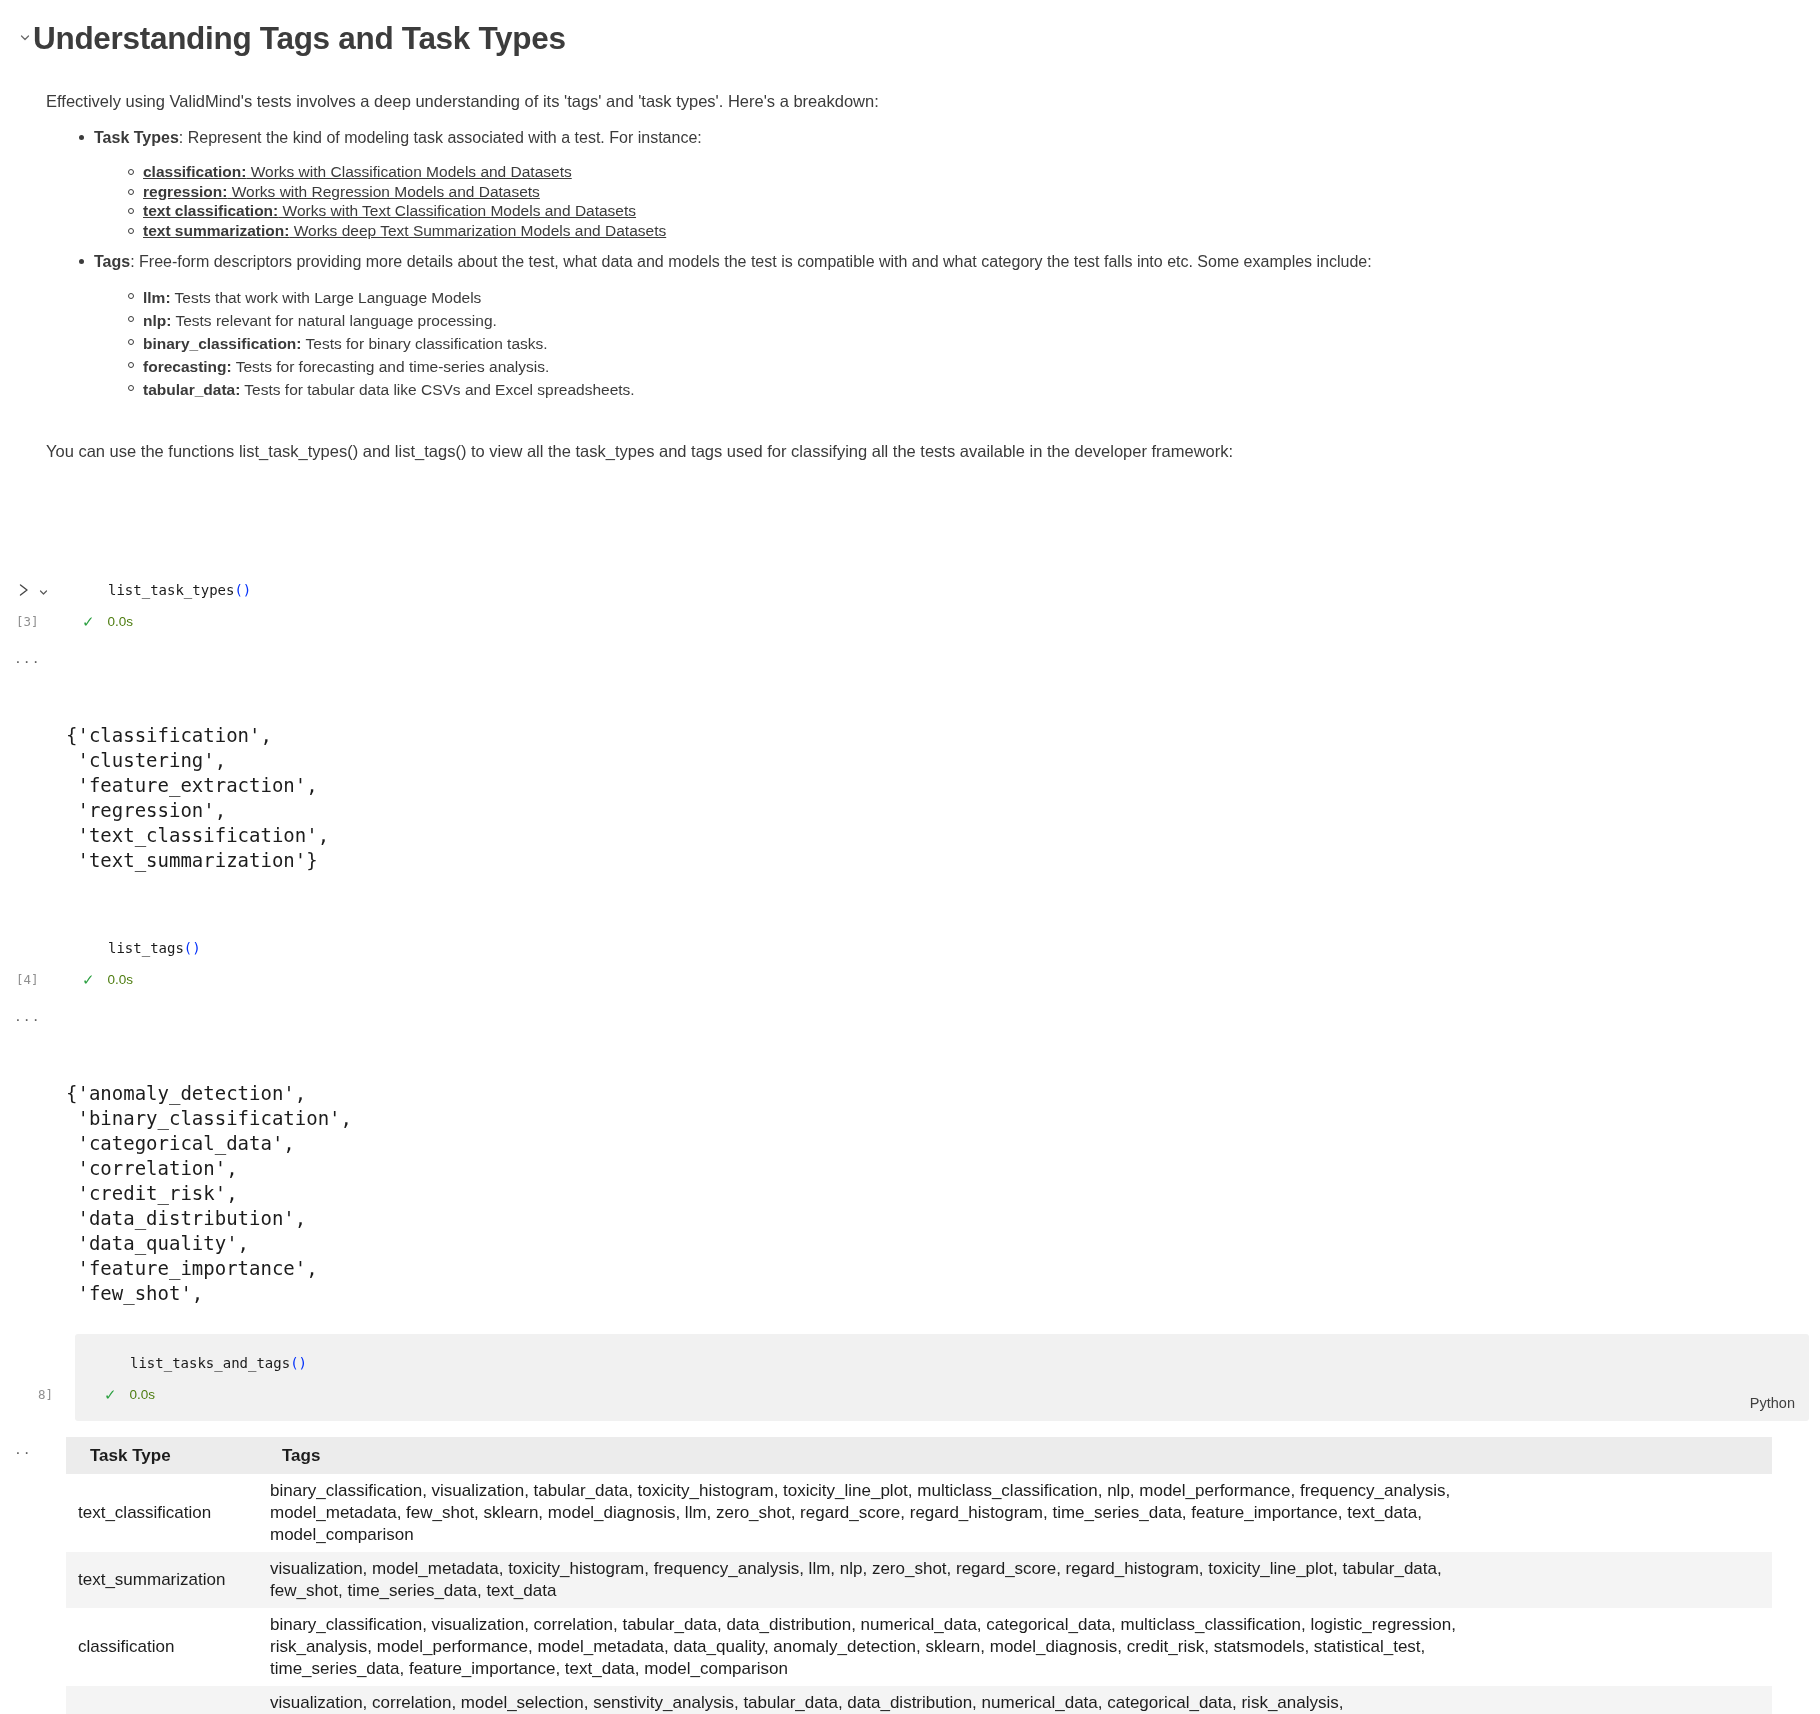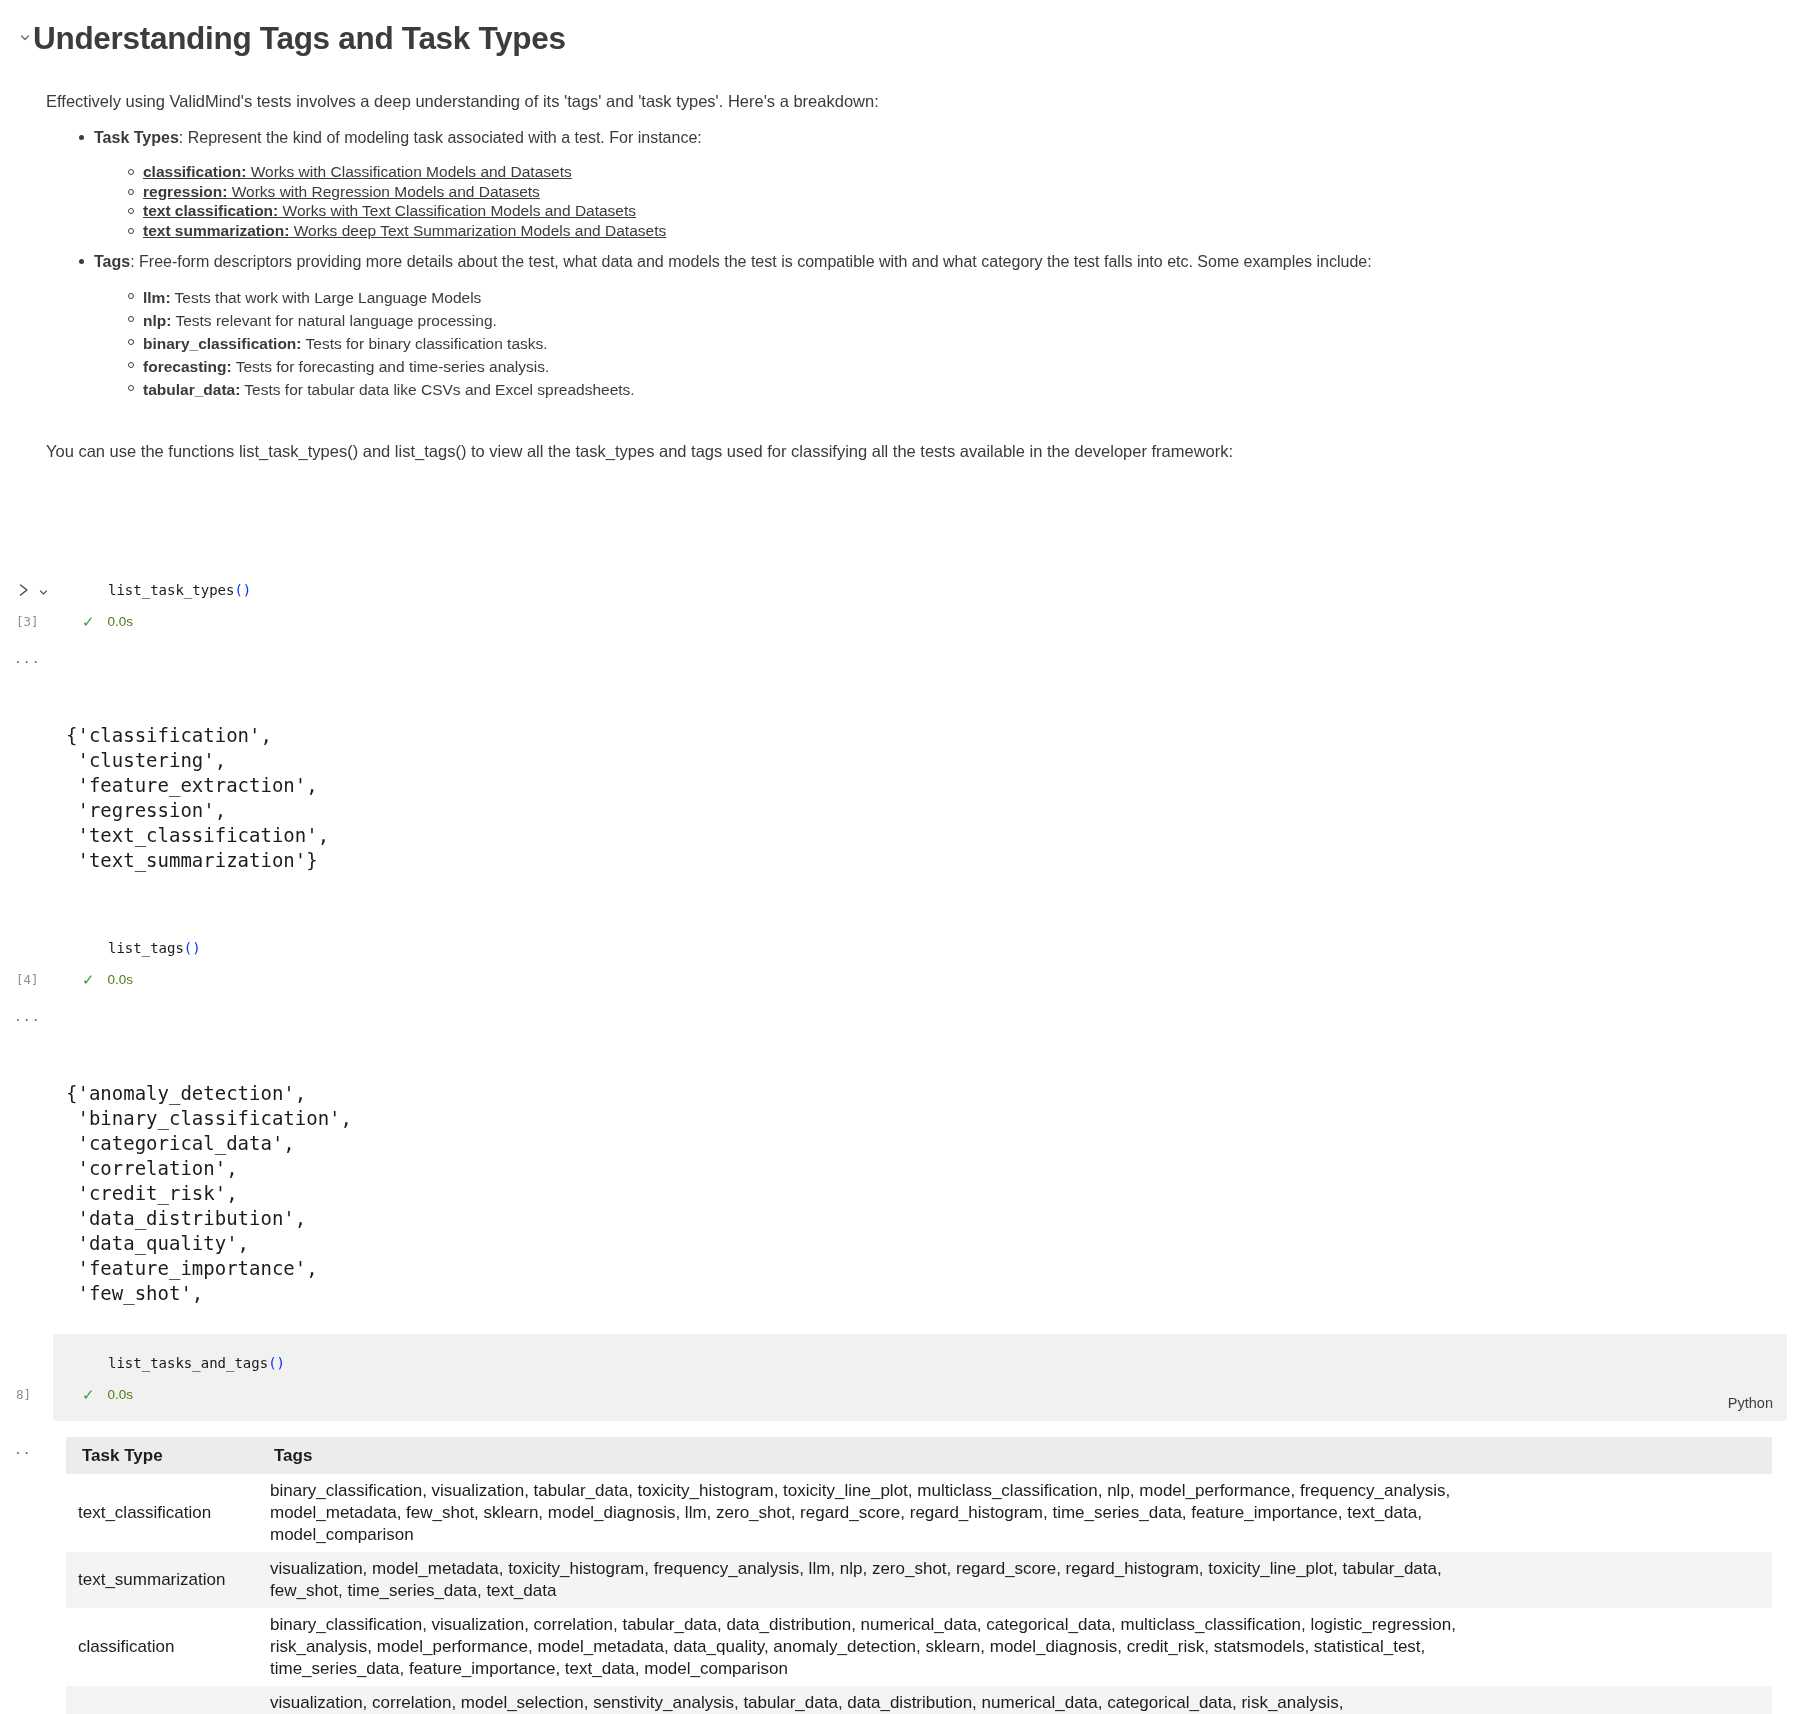"list_tasks_and_tags()" .focus-box { margin-left: 53px -> 75px }
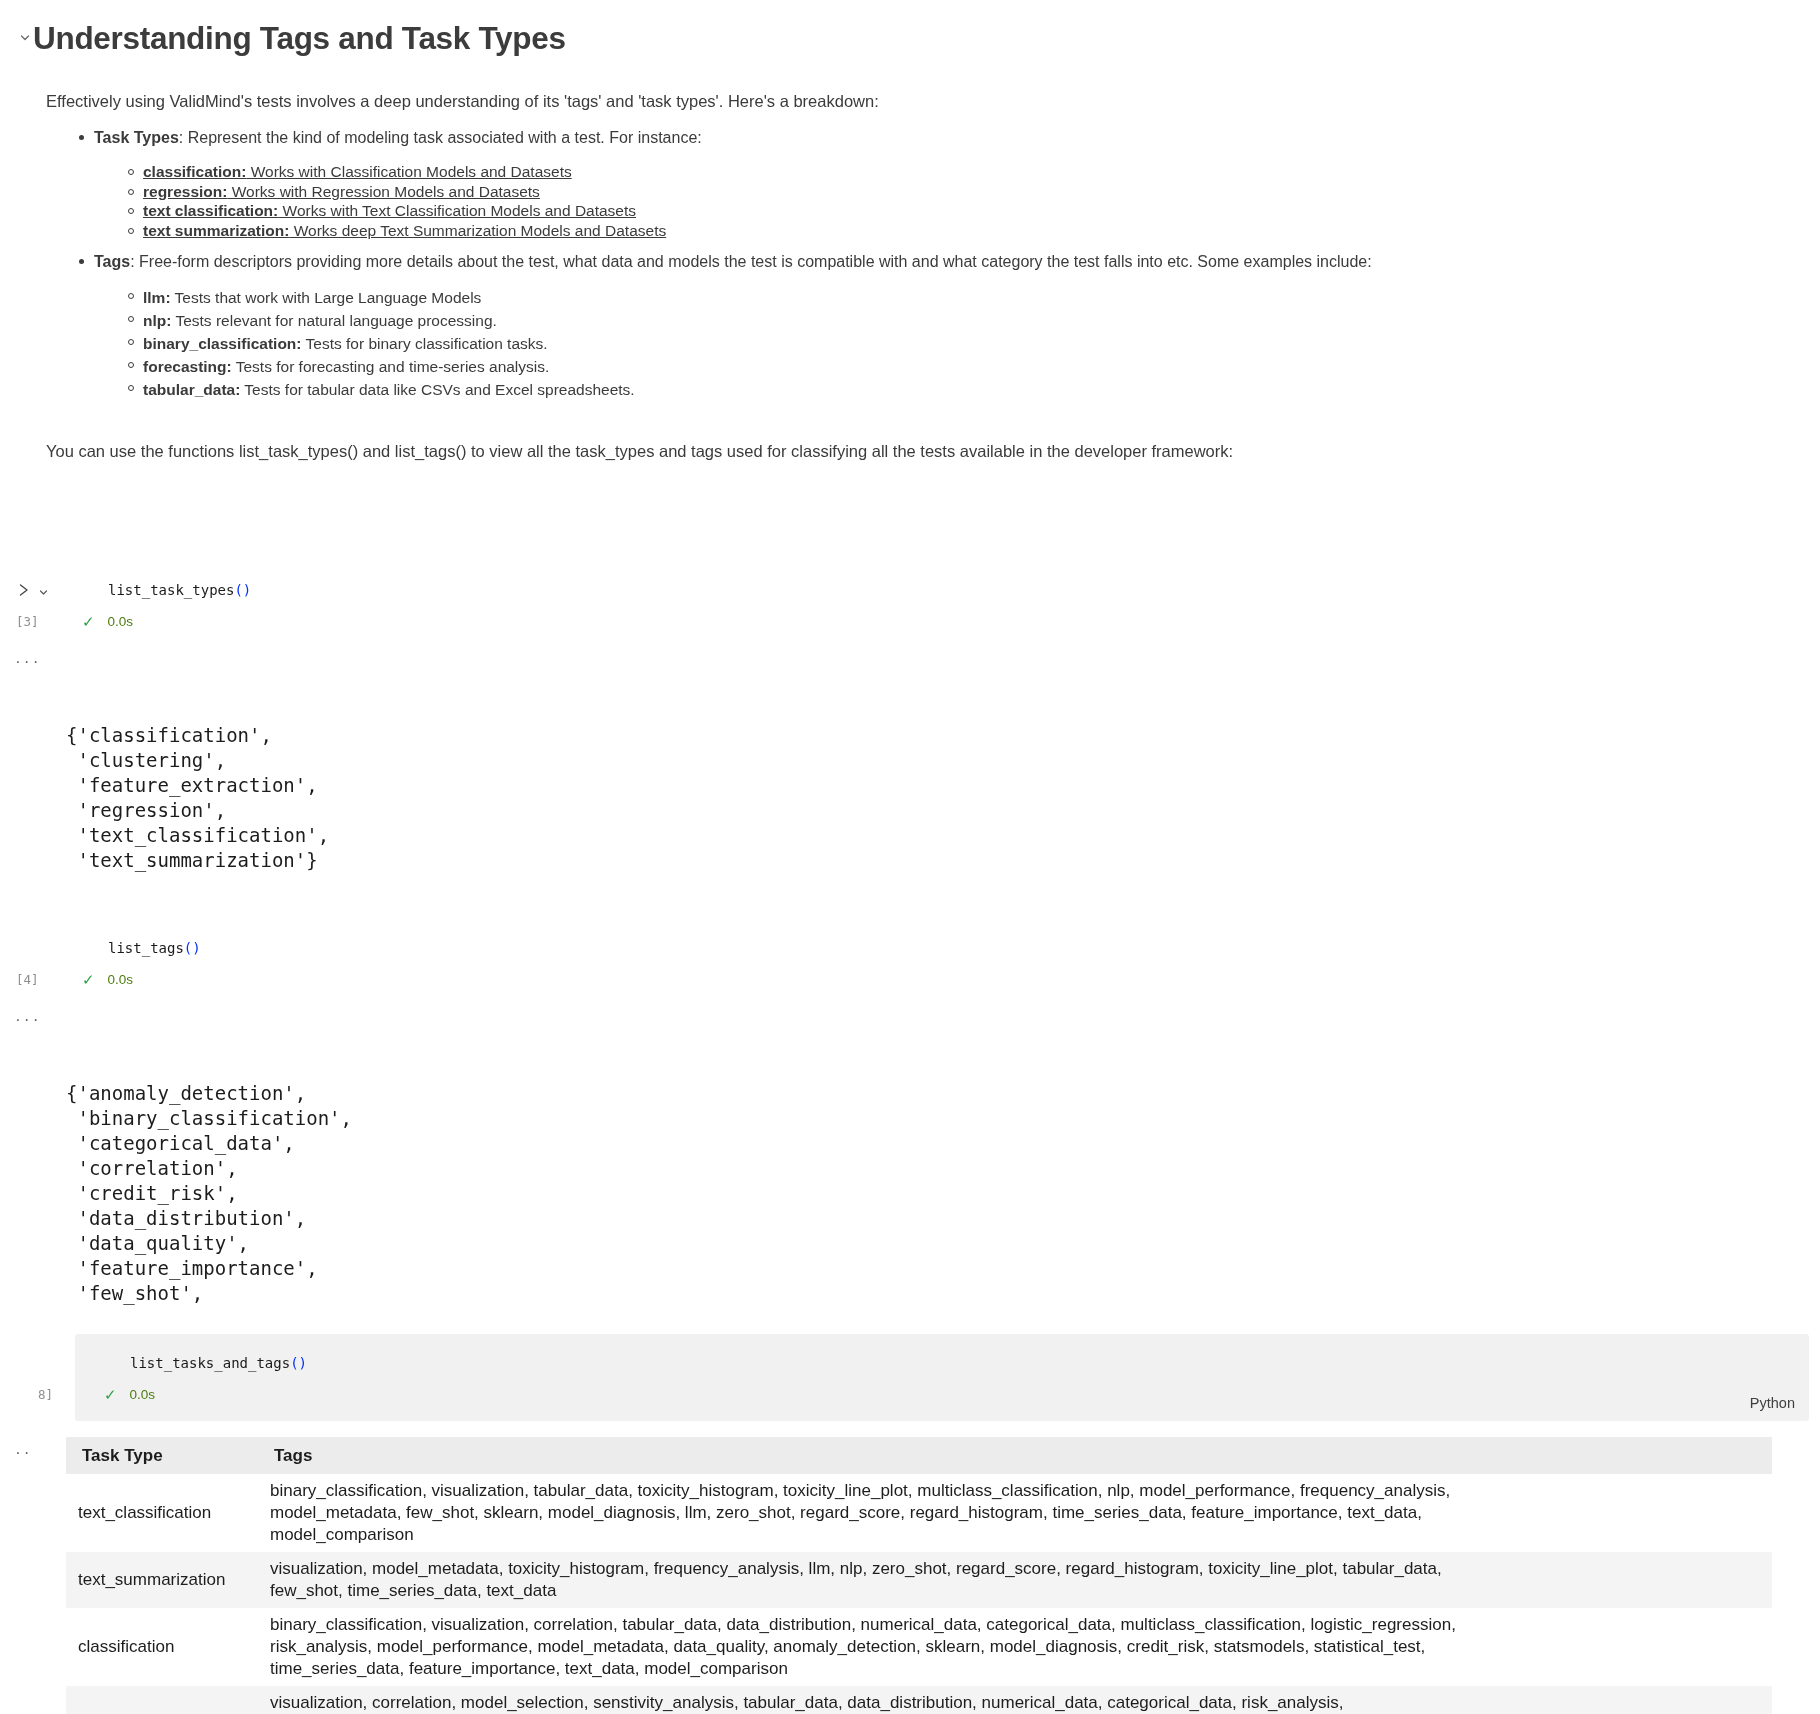"Task Type" table.df th { padding: 8px 16px -> 8px 24px }
